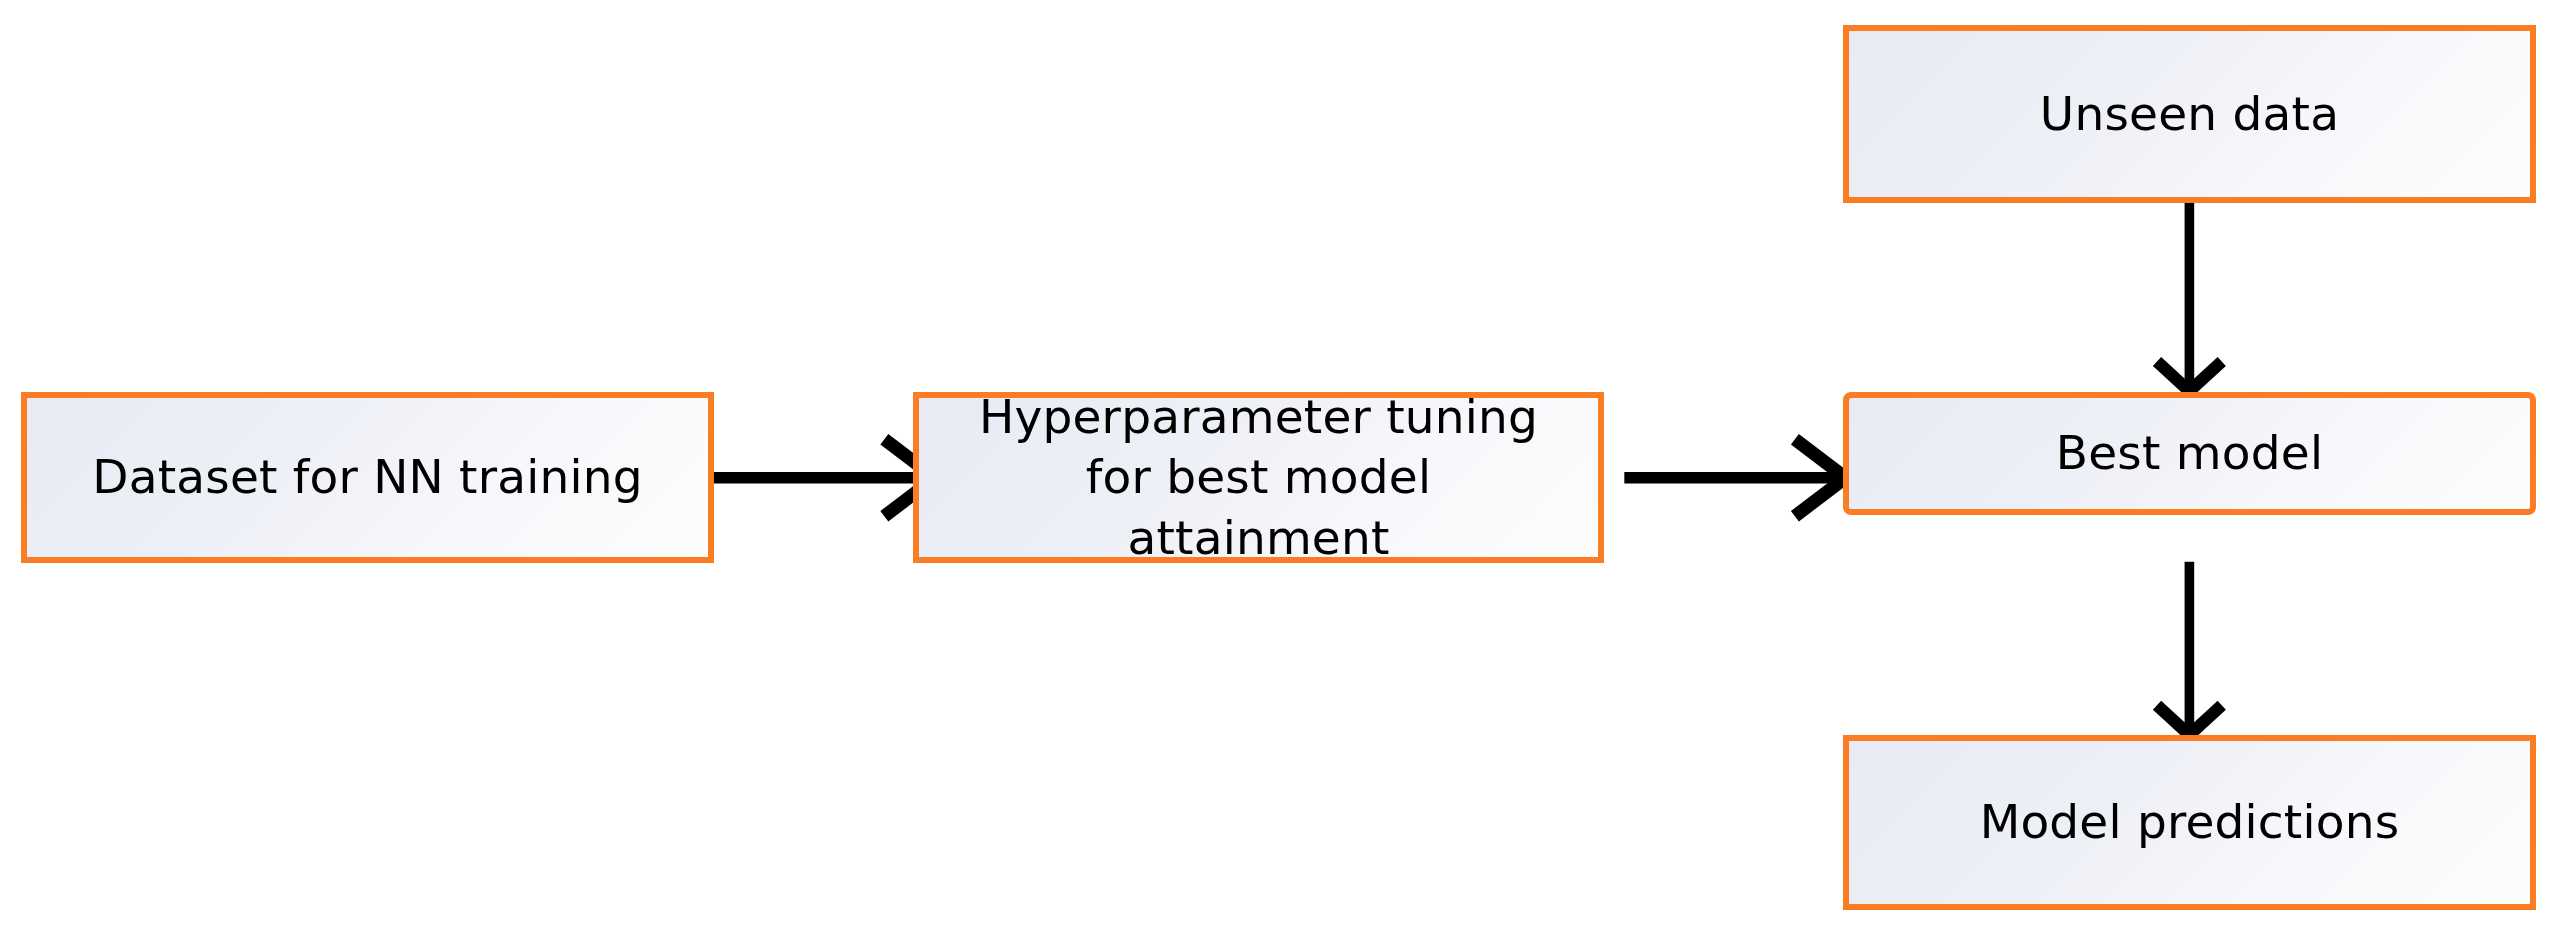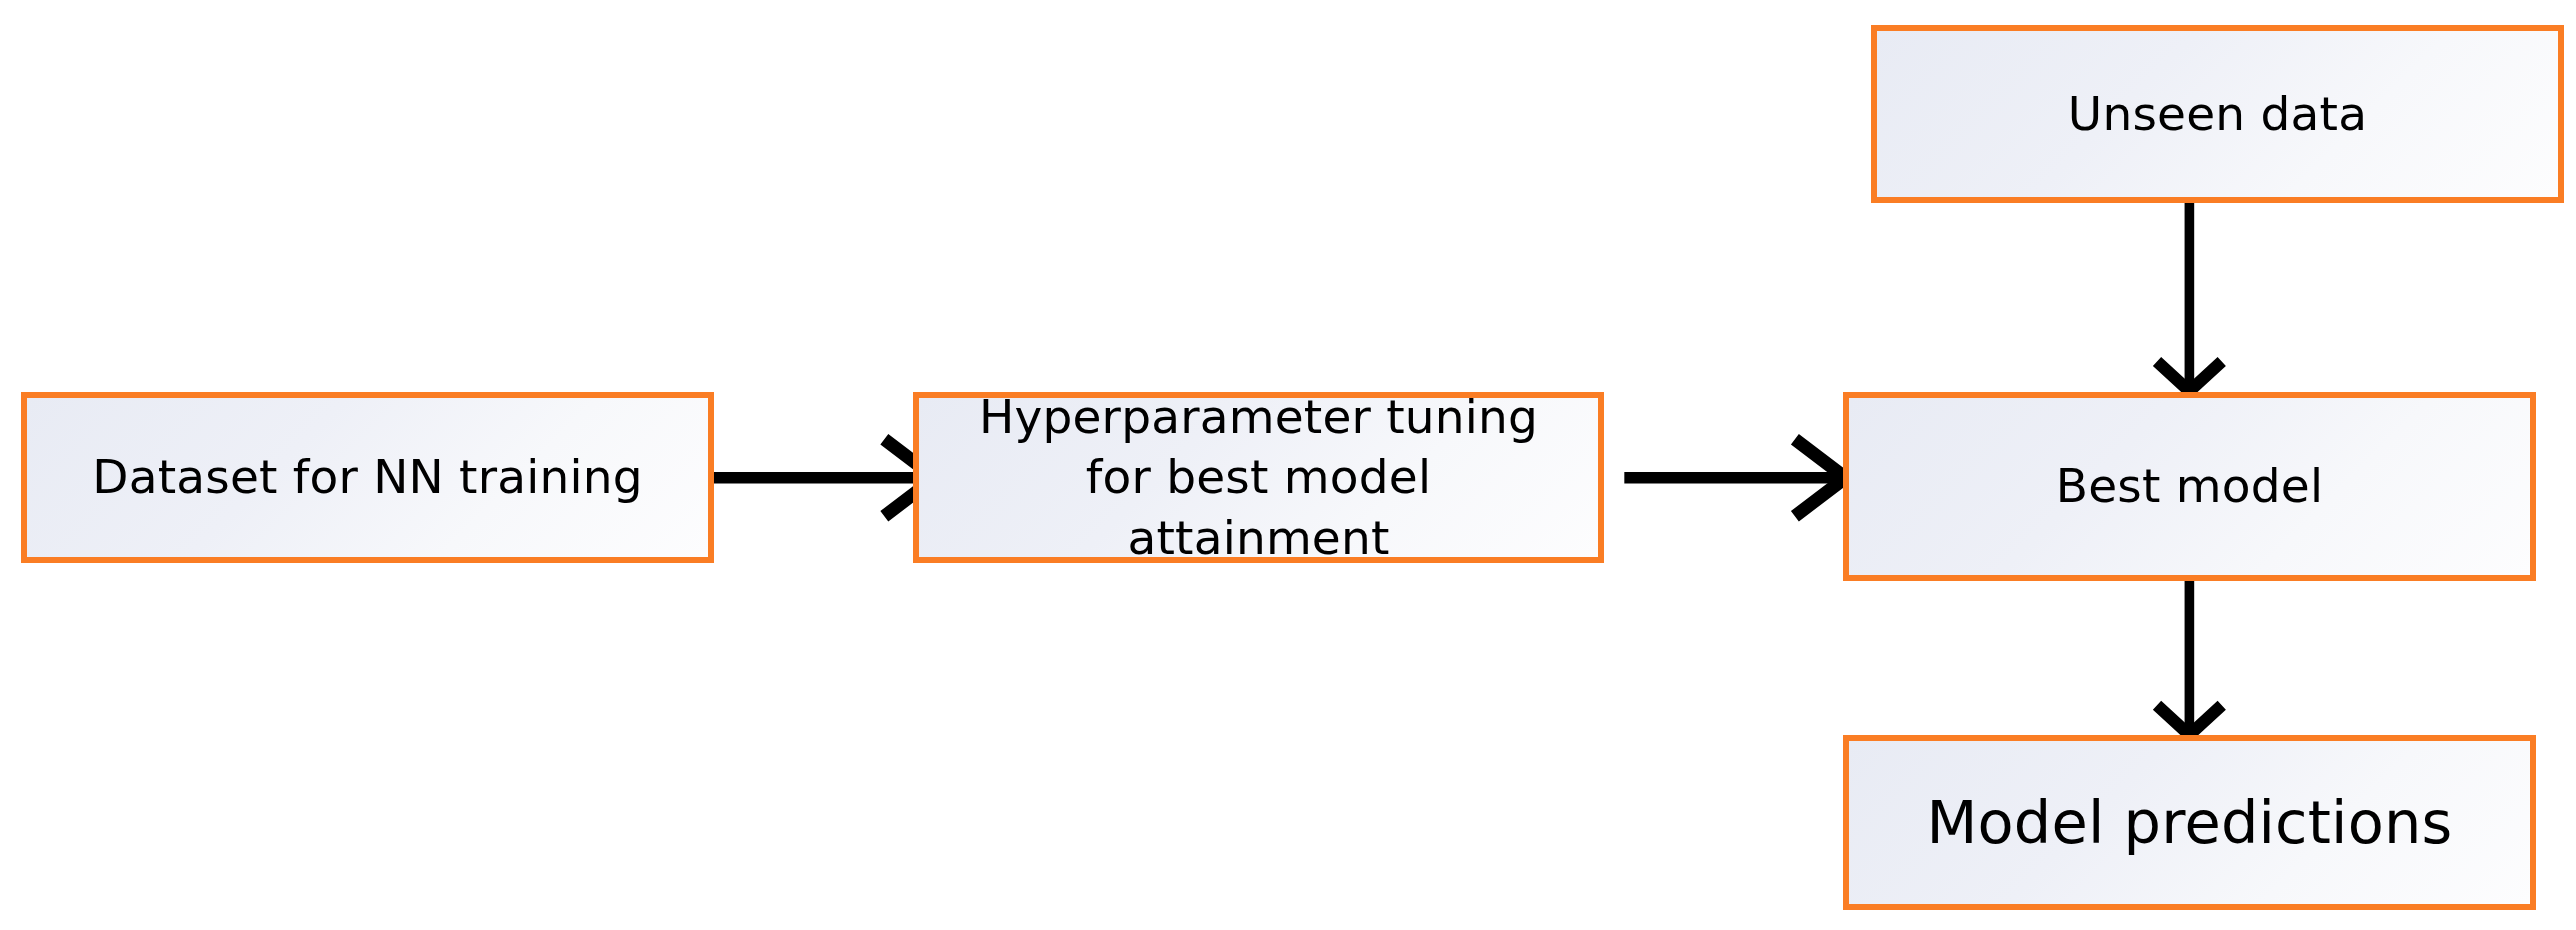"Unseen data" #node-unseen-data { margin-left: 28px -> none }
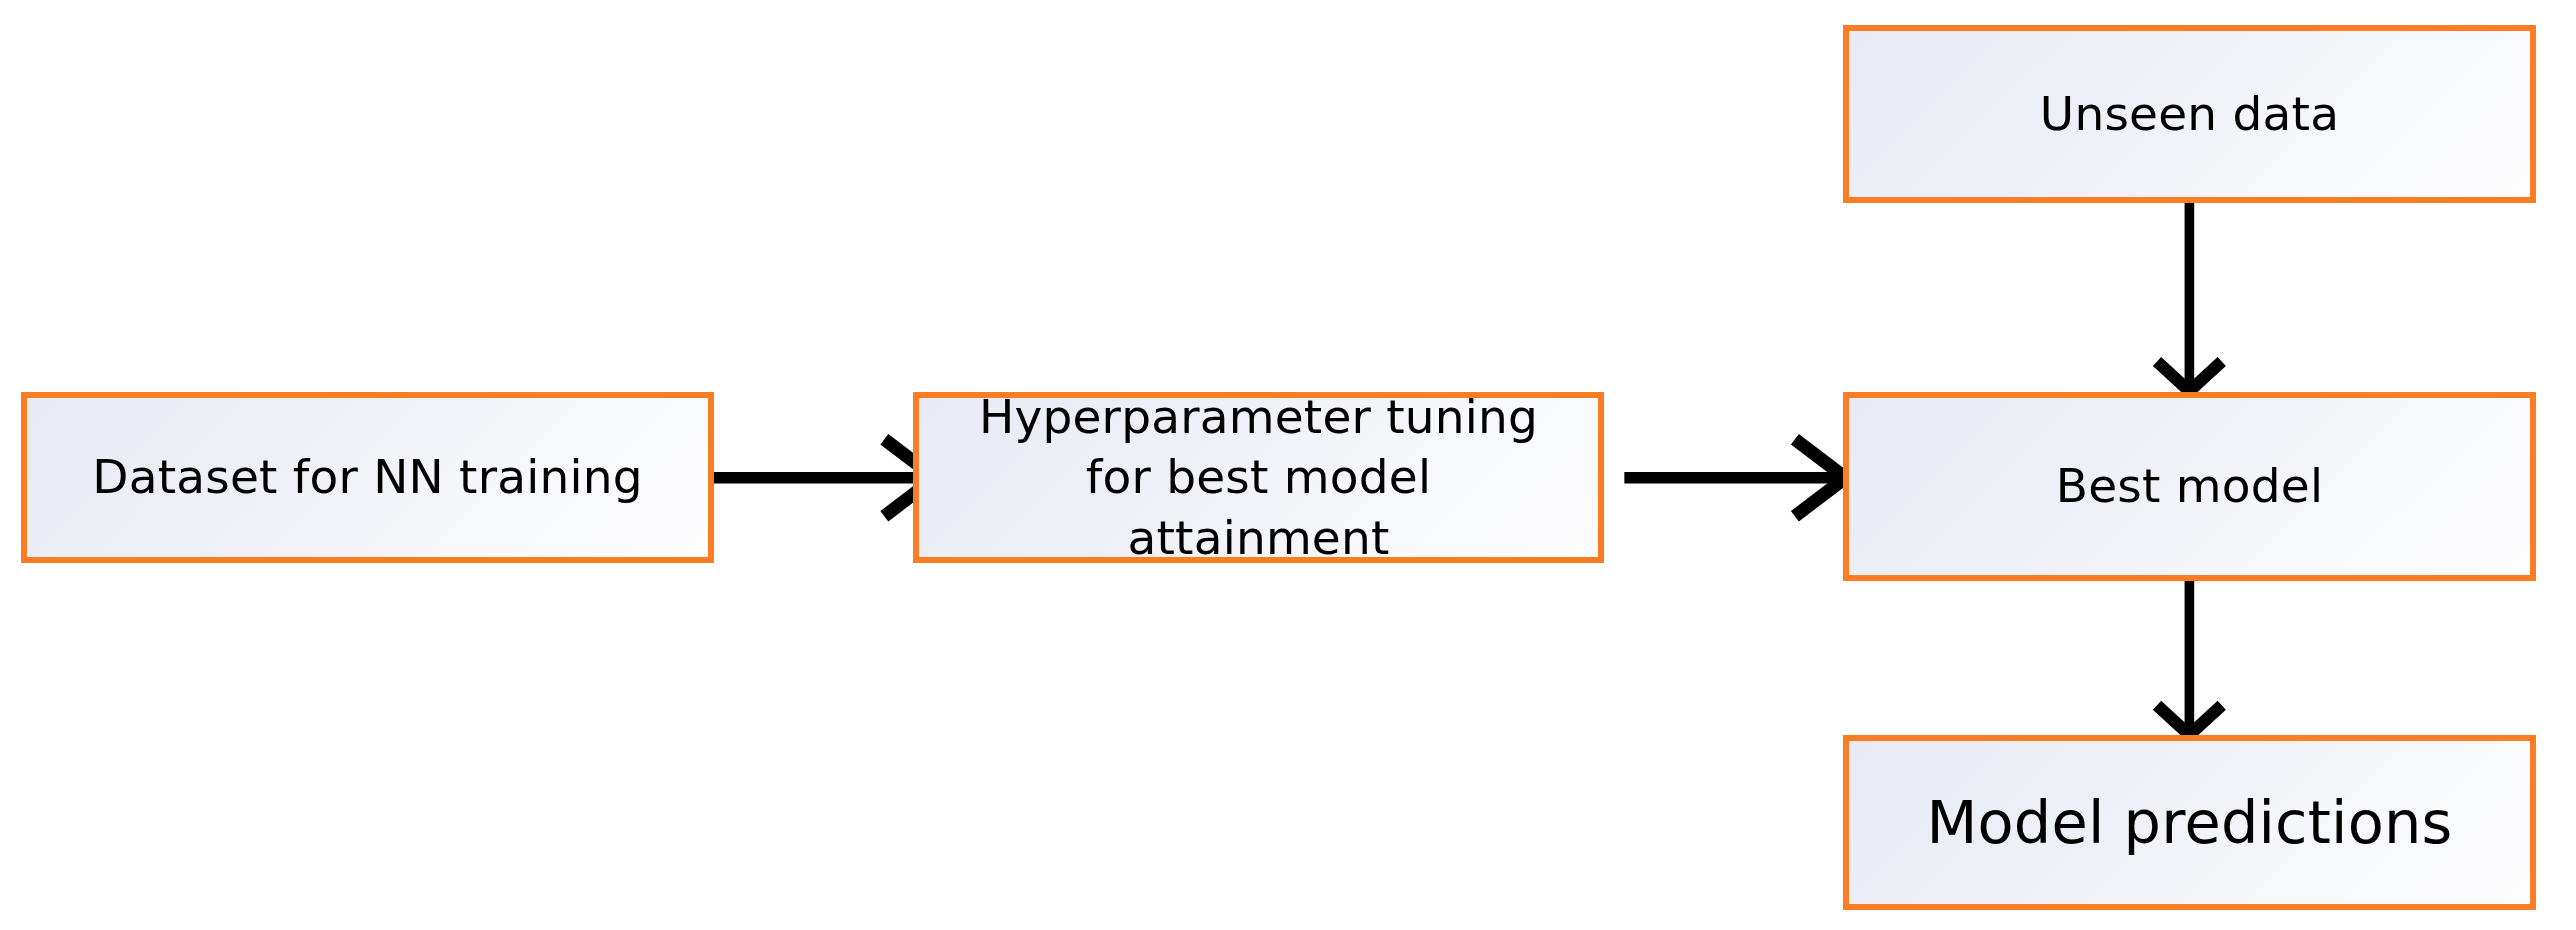"Best model" #node-best-model { border-radius: none -> 8px; height: 189px -> 123px }
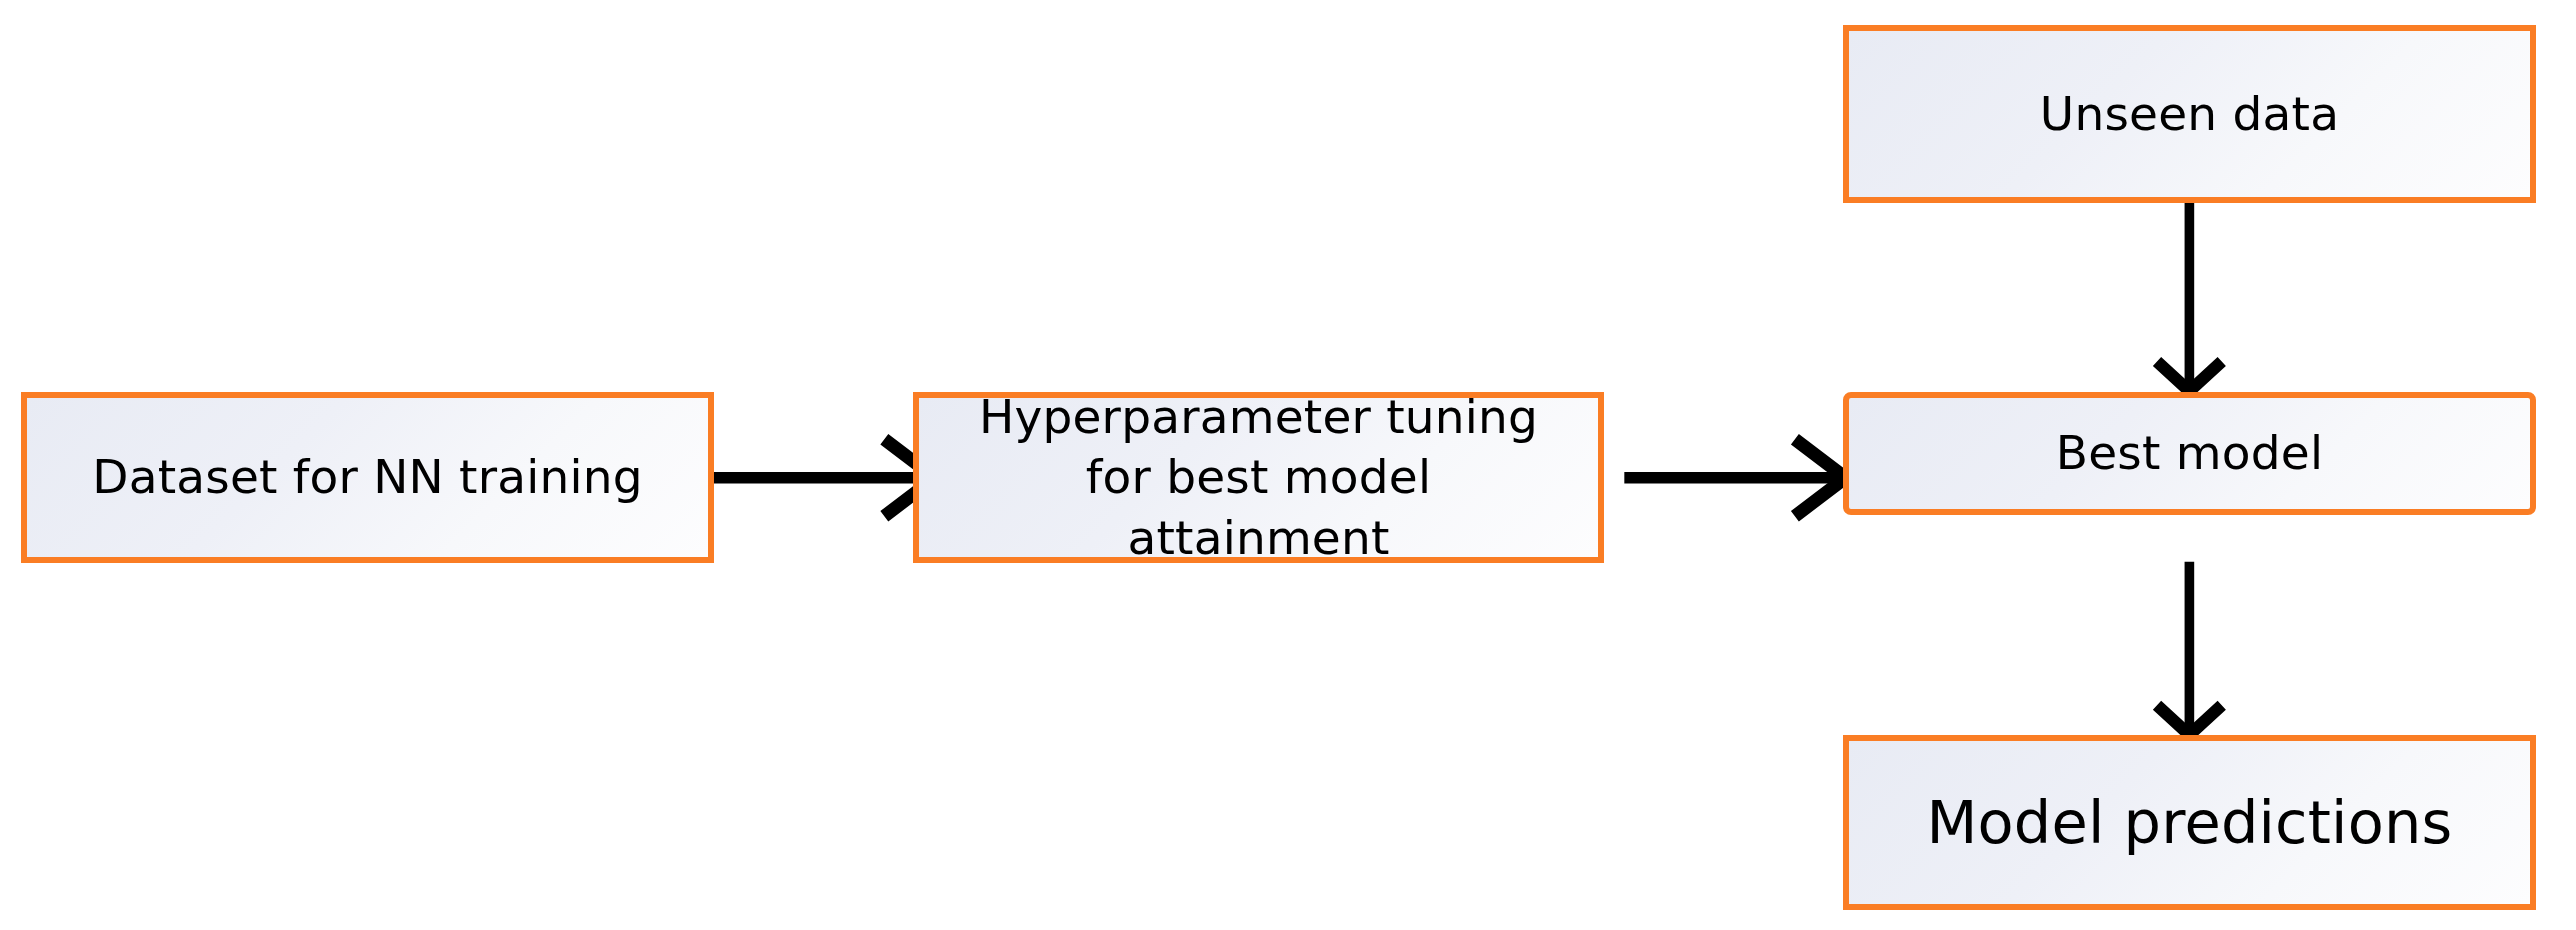"Model predictions" #node-model-predictions { font-size: 59px -> 47px }
